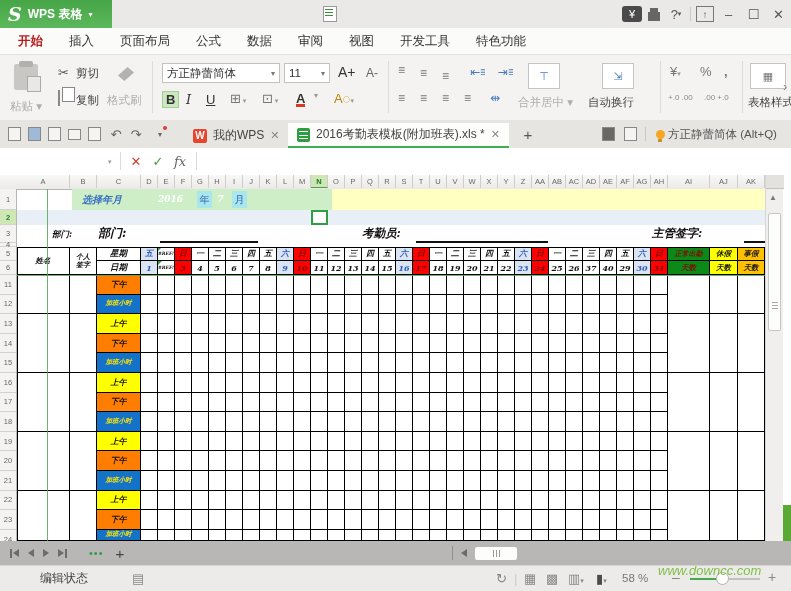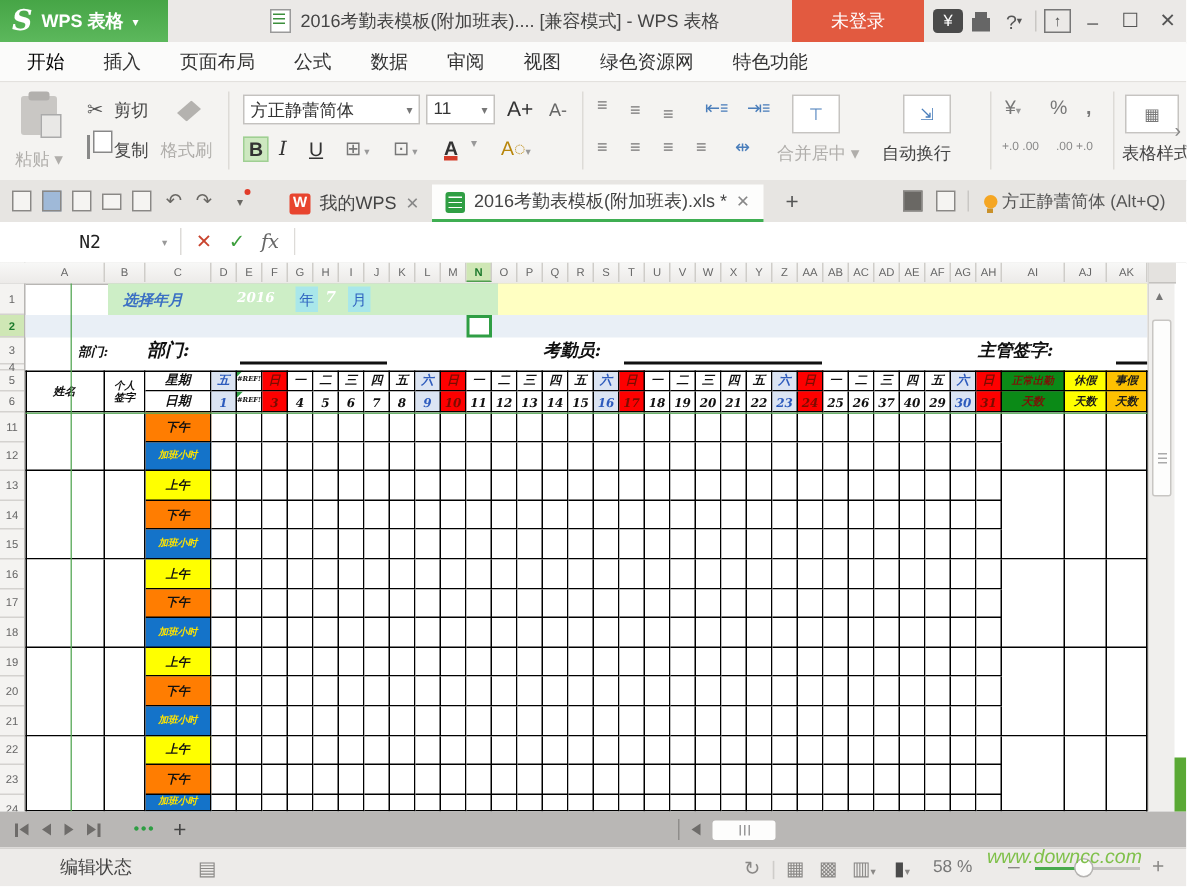"2016考勤表模板(附加班表).... [兼容模式] - WPS 表格" span { html: <span>2016考勤表模板(附加班表).... [兼容模式] - WPS 表格</span> -> none }
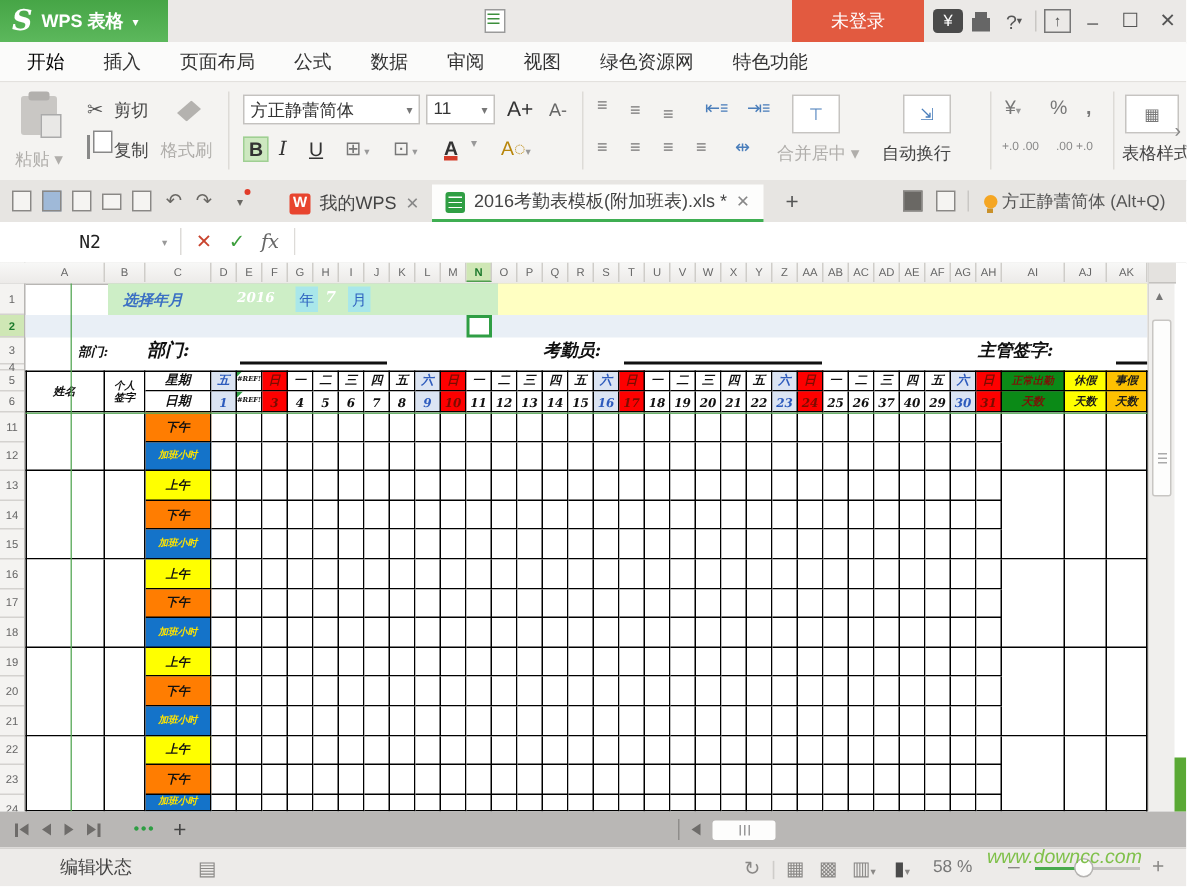"未登录" div.loginbtn { html: <div>未登录</div> -> none }
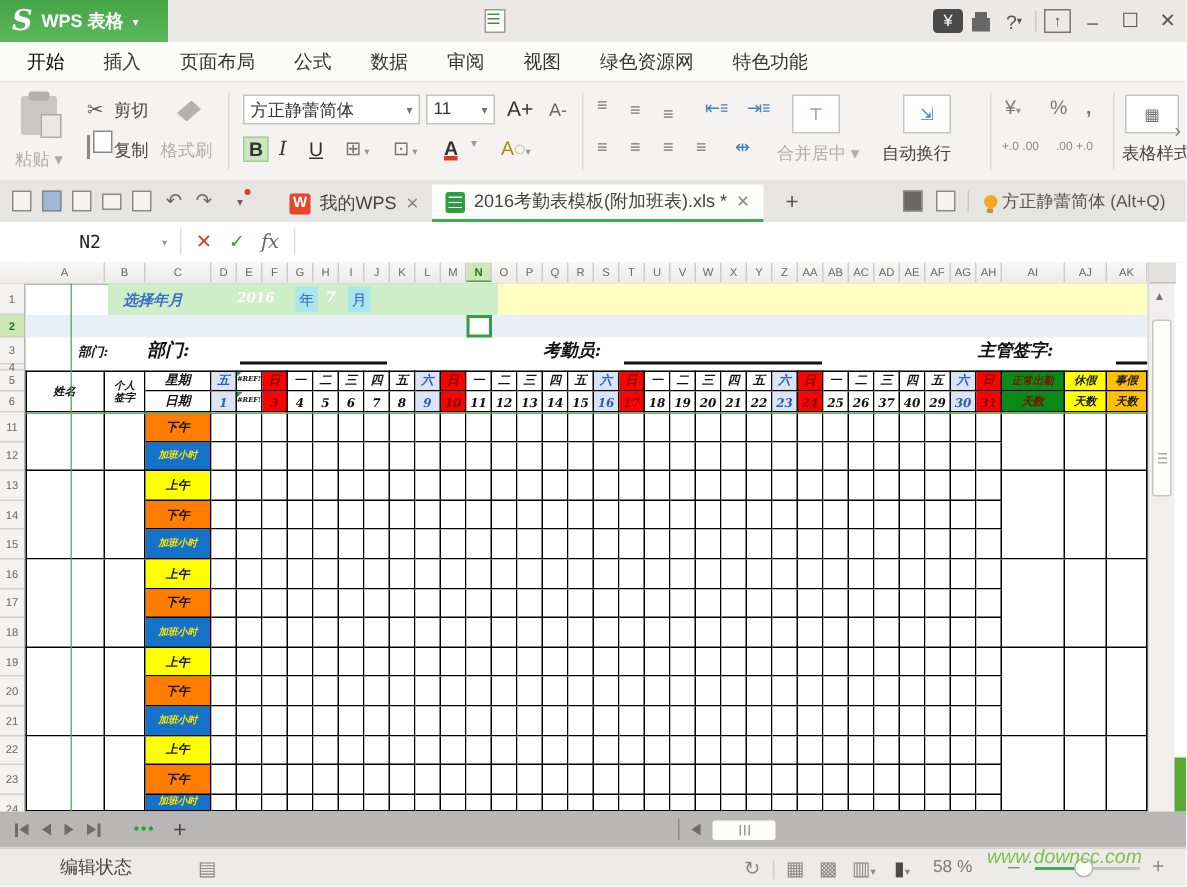"开始" .rtab.active { color: #000000 -> #b91c1c; font-weight: normal -> bold }
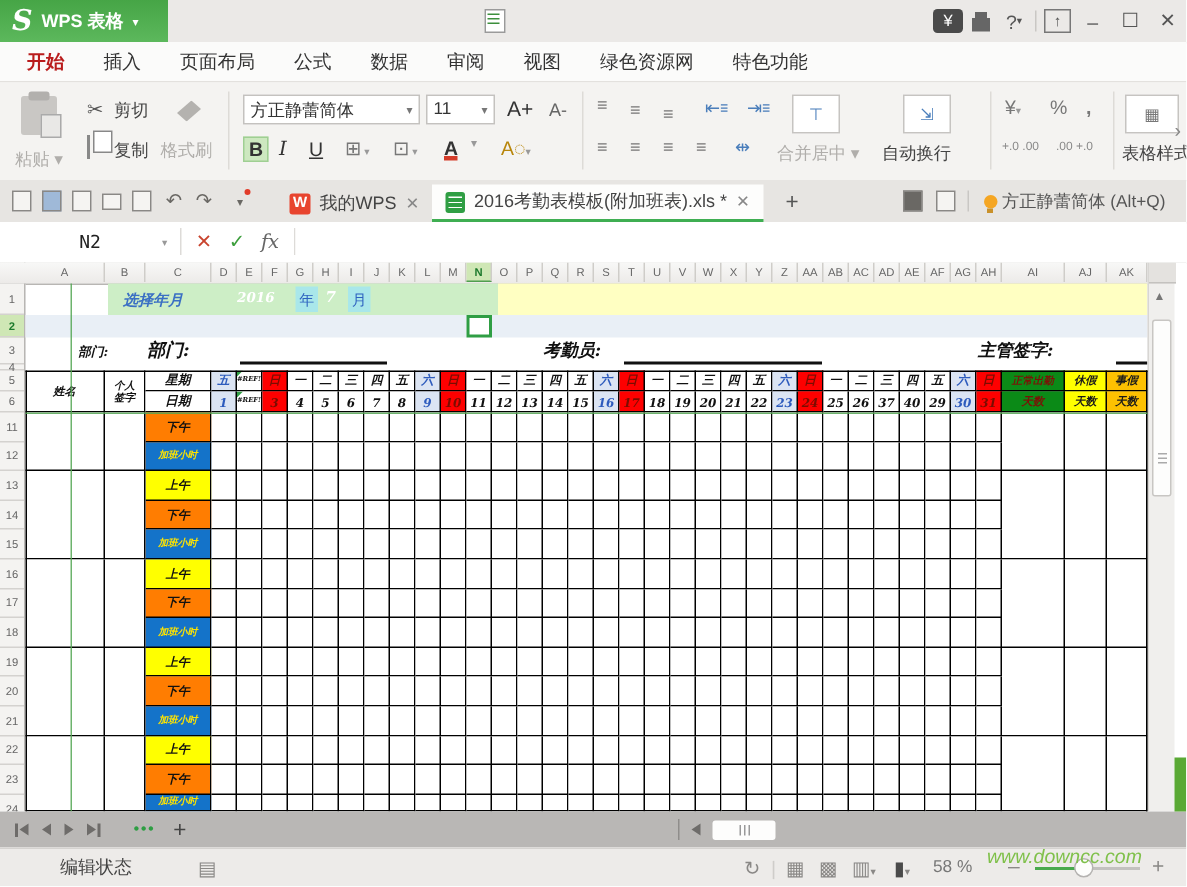"绿色资源网" span.rtab { text: 绿色资源网 -> 开发工具 }
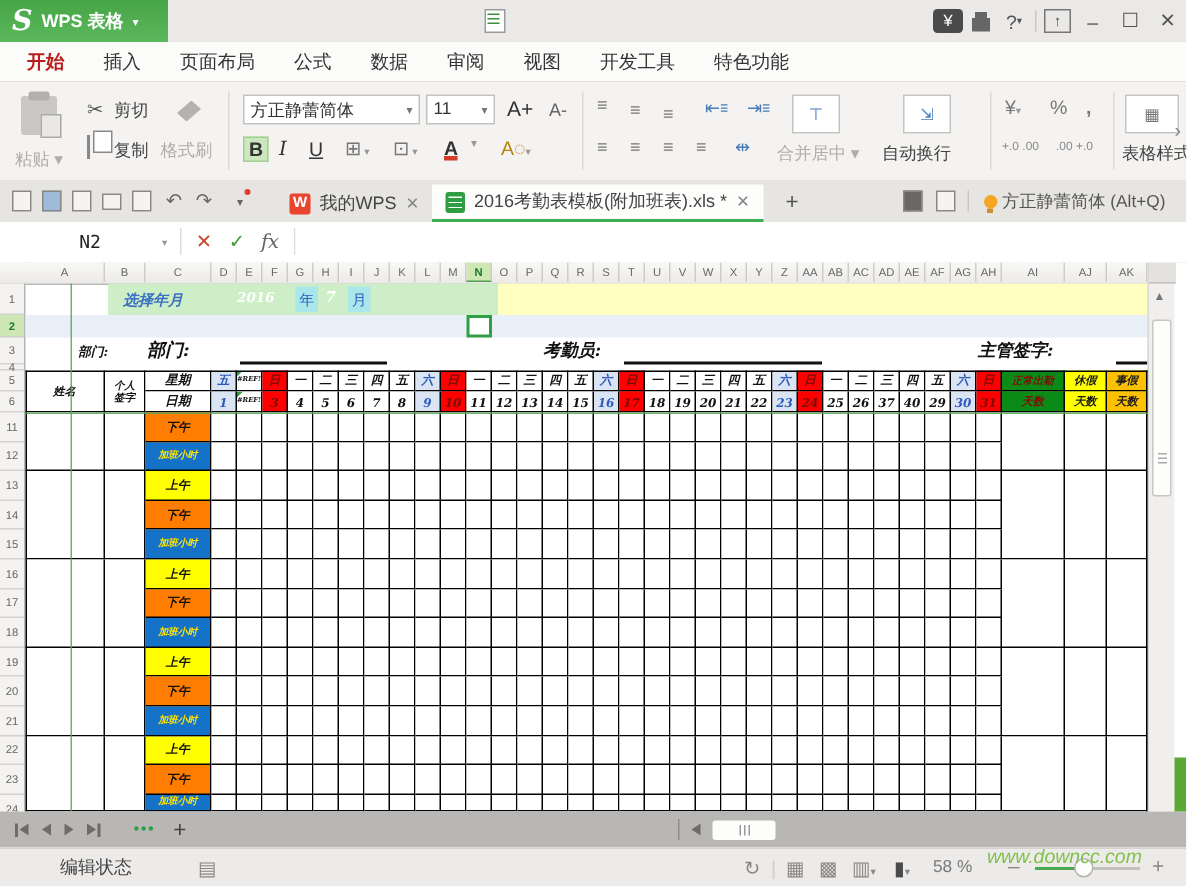"N2" div.namebox { html: <div>N2</div> -> none }
